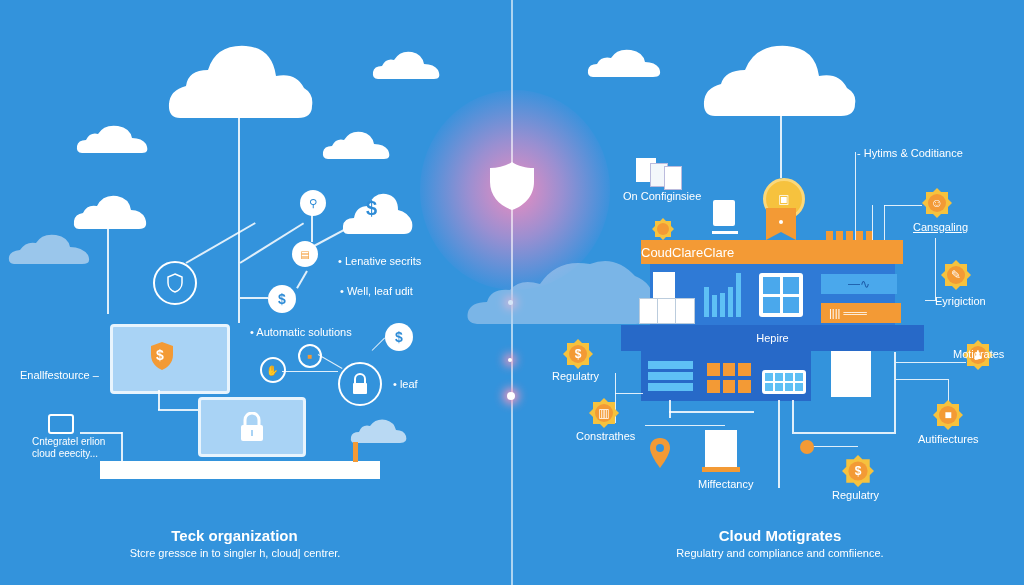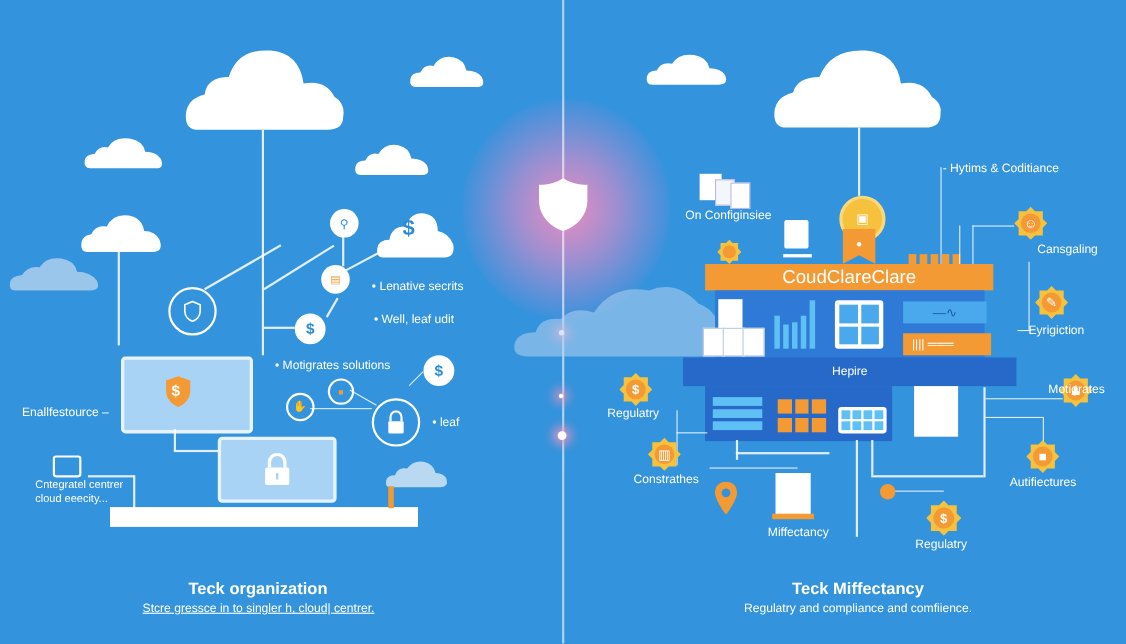"Cansgaling" span.lbl { left: 943px -> 913px; text-decoration: none -> underline }
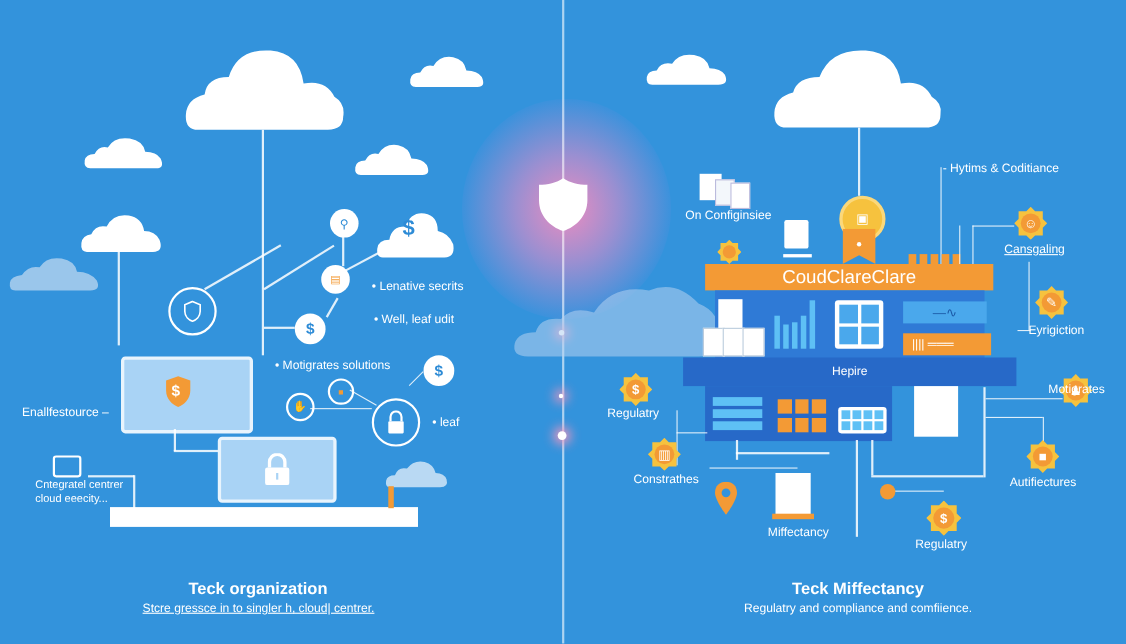"Coud" .orangebar { font-size: 17px -> 13px; justify-content: center -> flex-start }
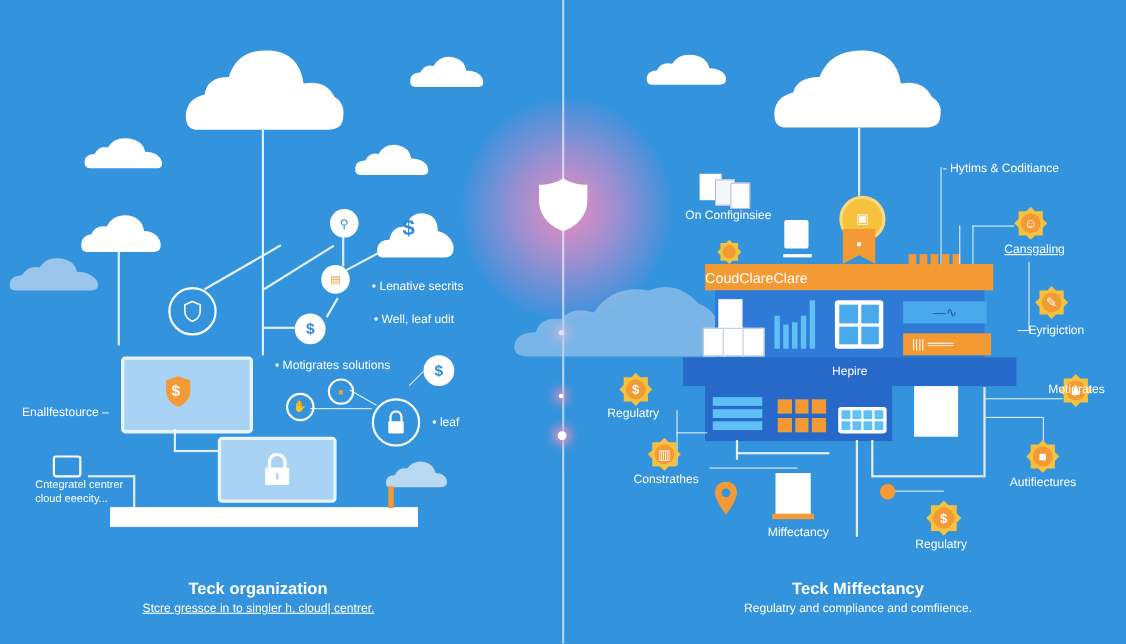"Motigrates solutions" span { text: Motigrates -> Automatic }
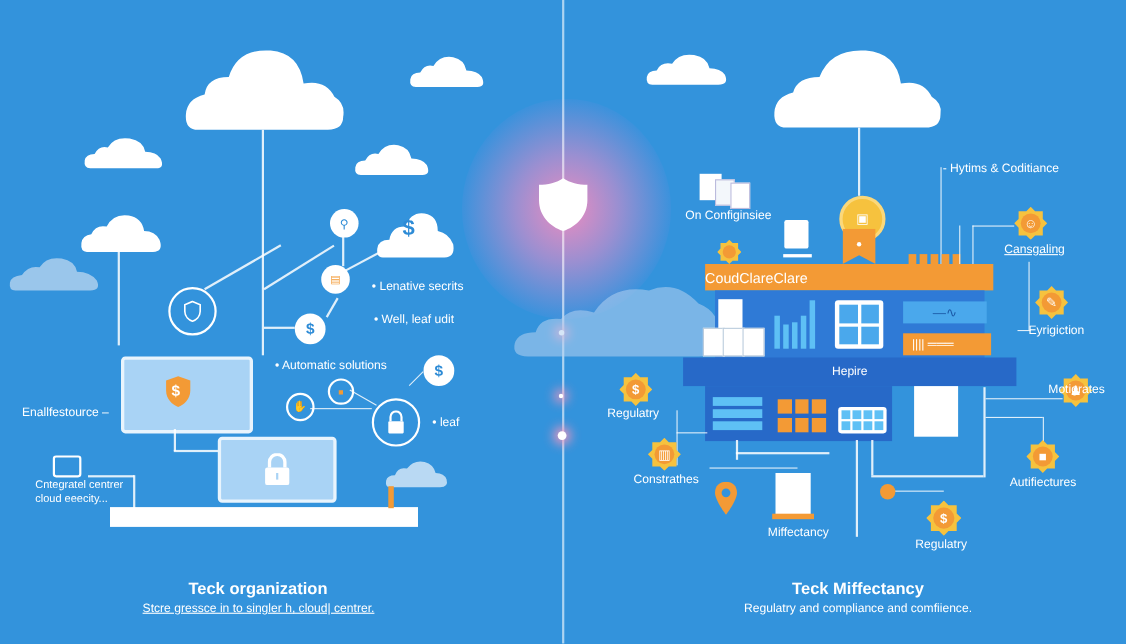"Cntegratel centrer" span { text: centrer -> erlion }
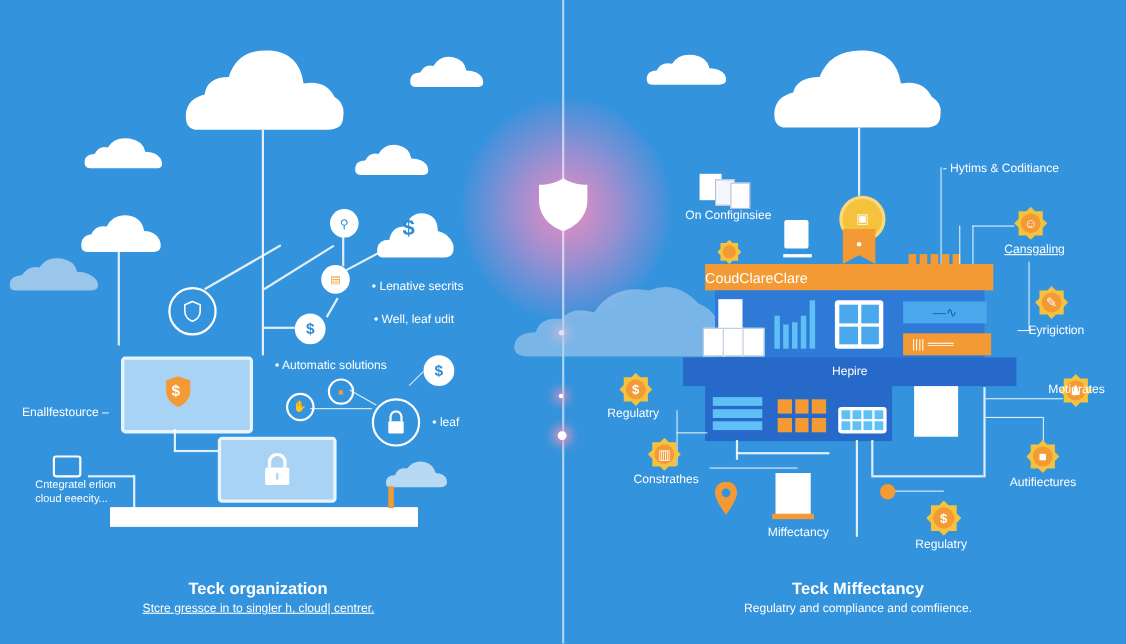"Teck Miffectancy" div.title { text: Teck Miffectancy -> Cloud Motigrates }
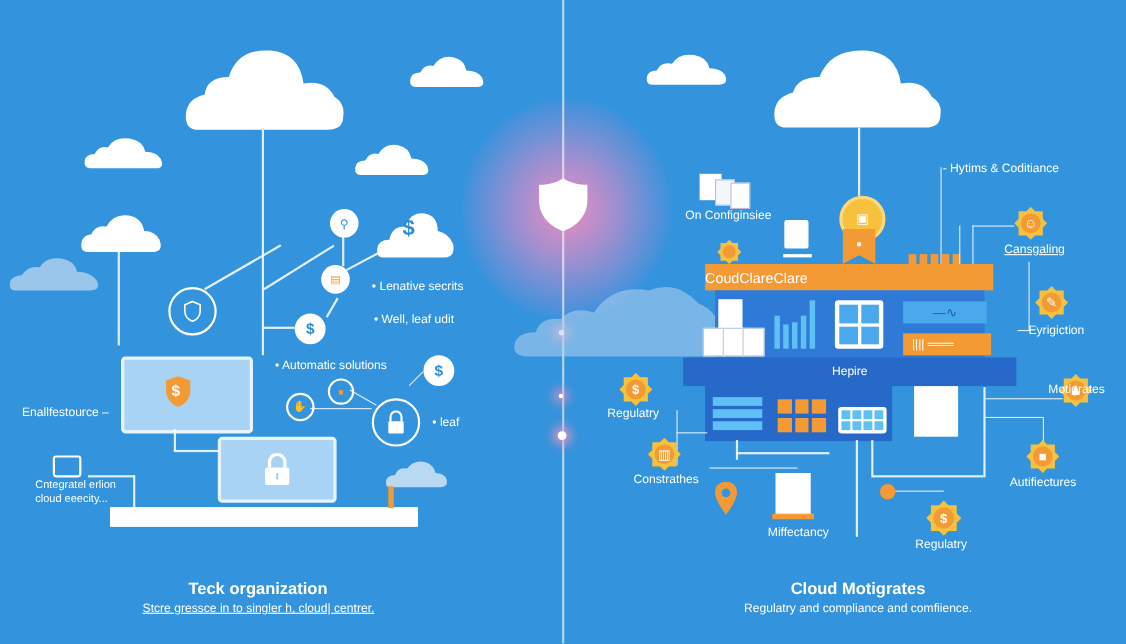"Stcre gressce in to singler" div.sub { text-decoration: underline -> none }
